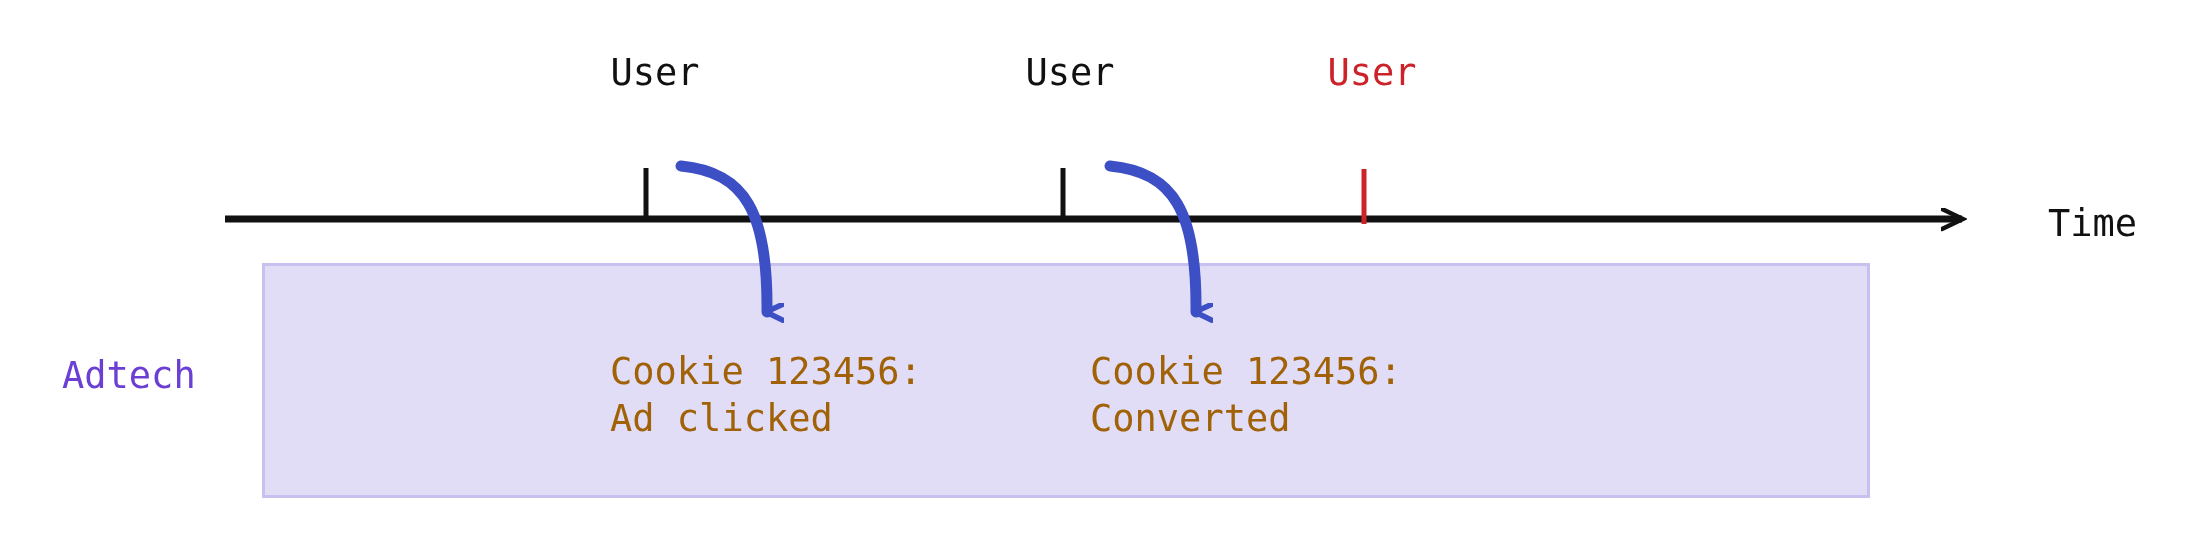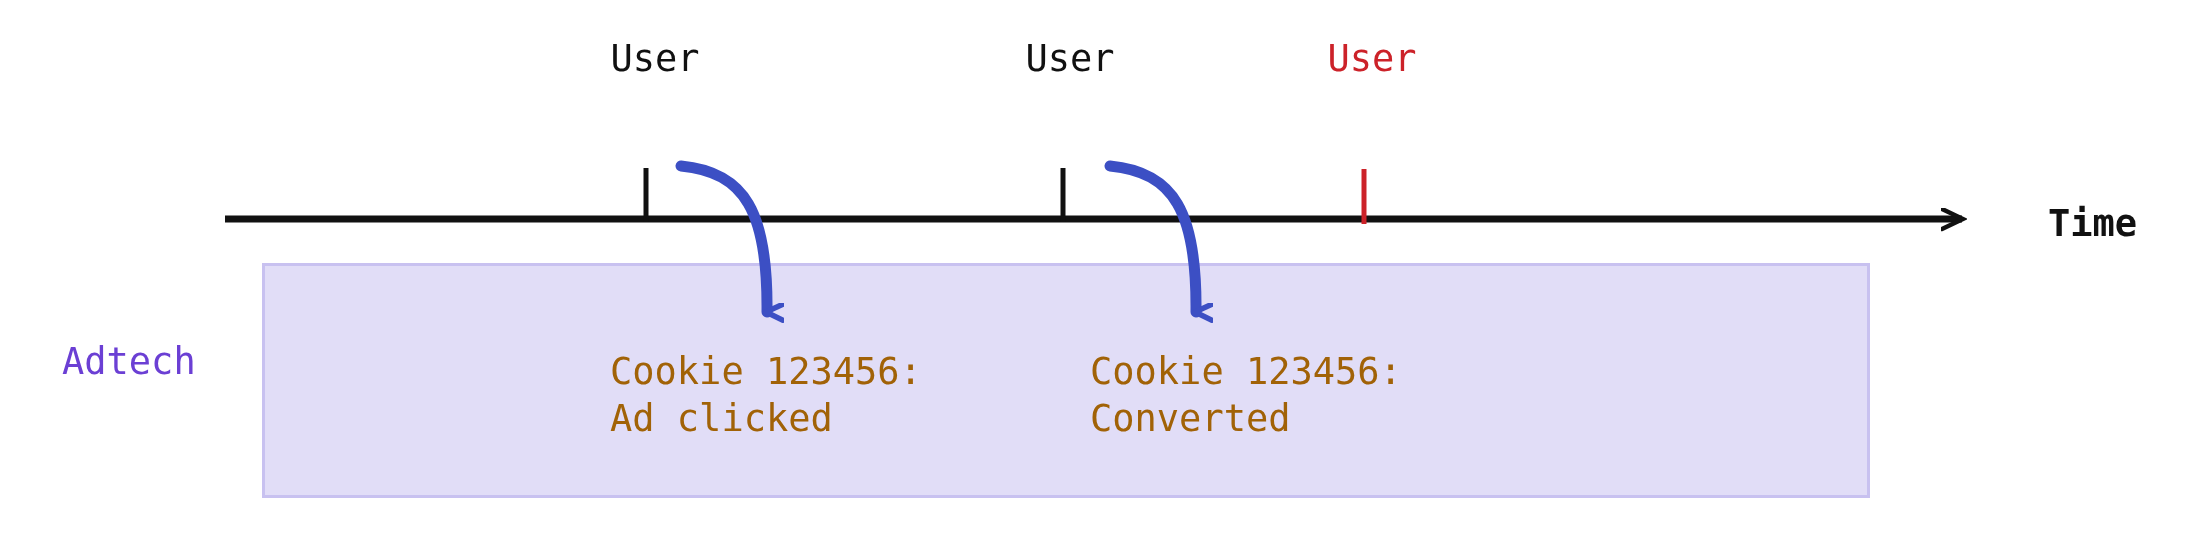"User" .event-label { margin-top: none -> 14px }
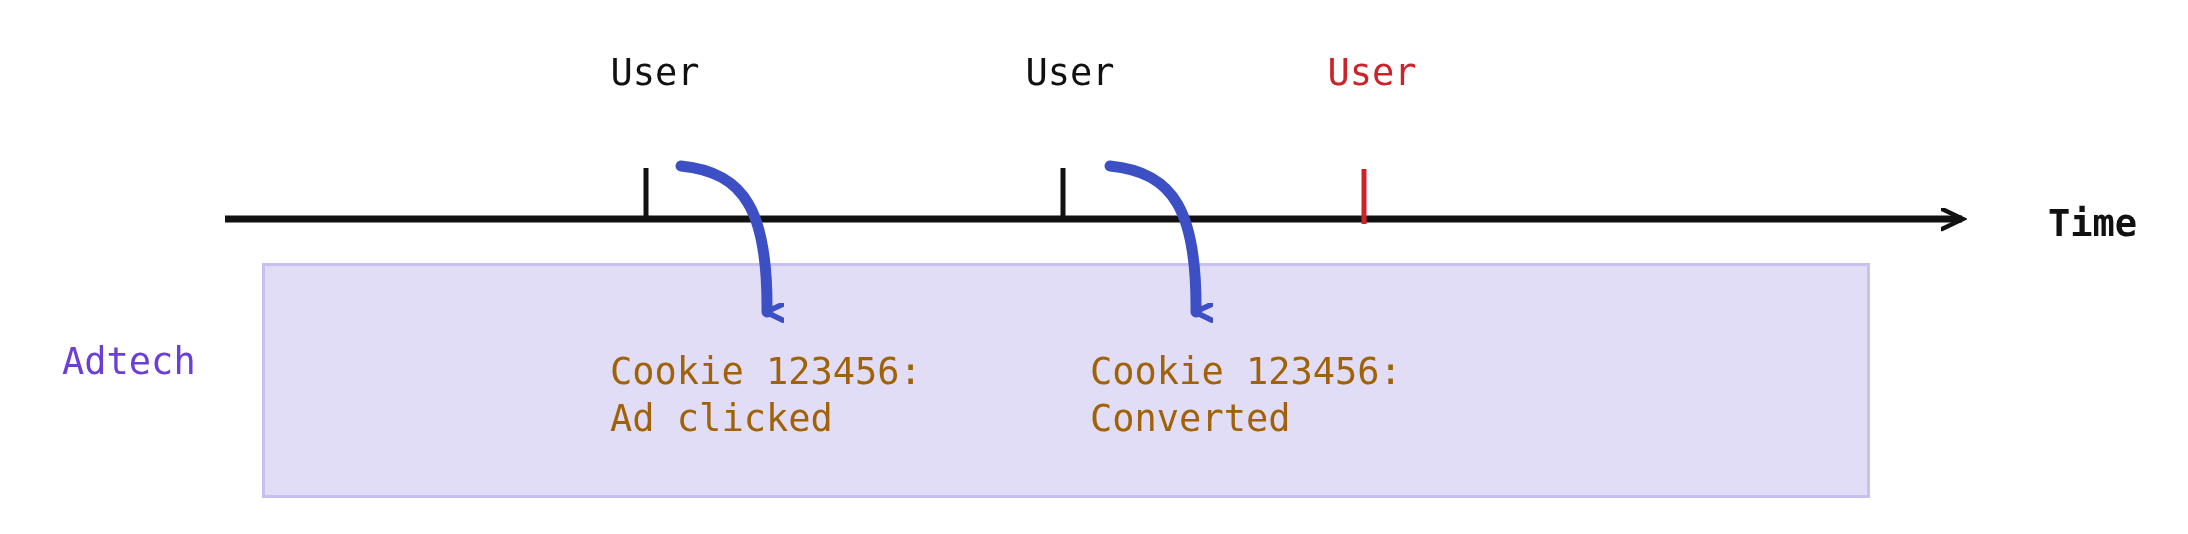"Time" div.lbl { font-weight: bold -> none }
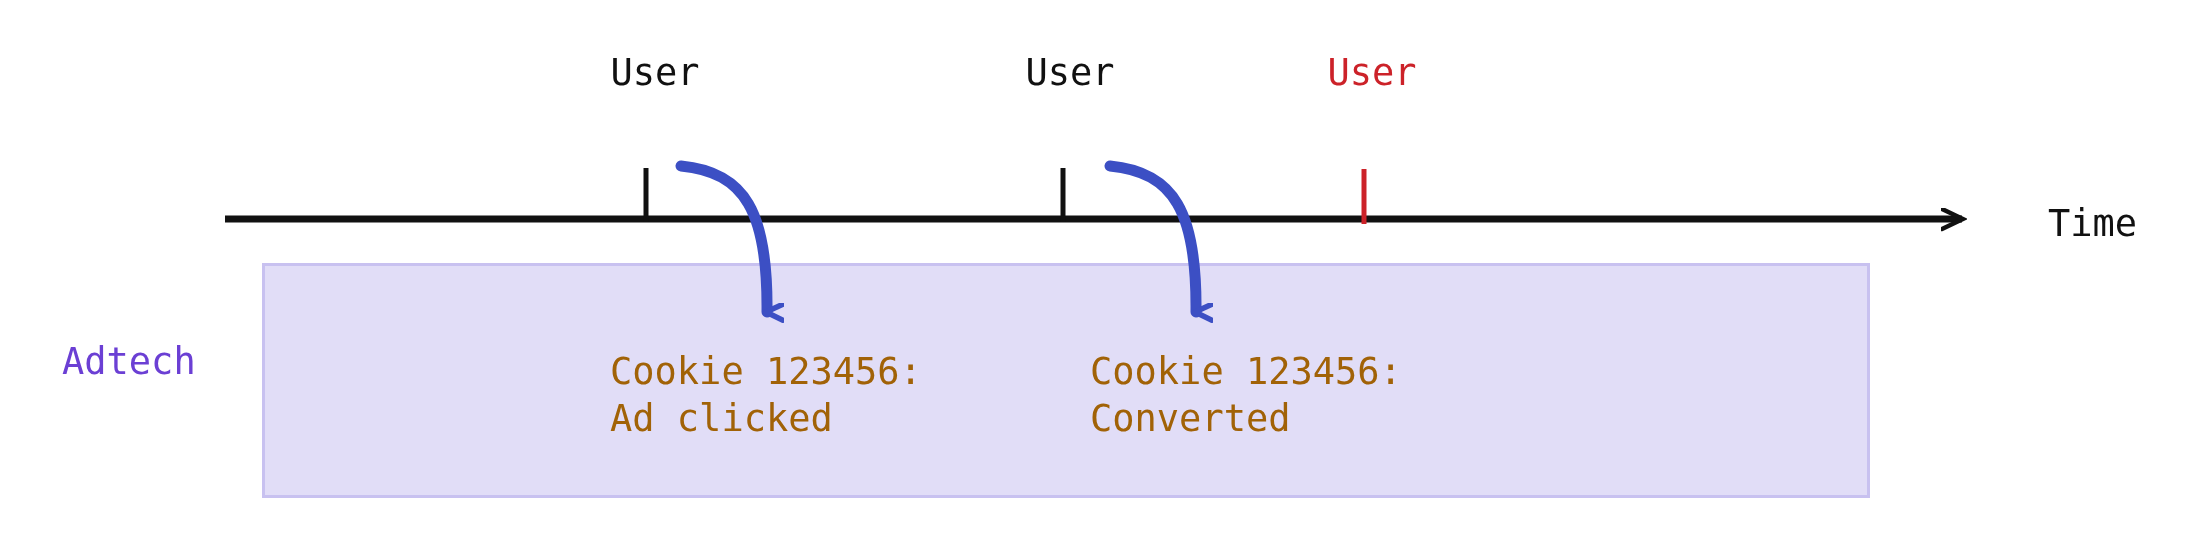"Adtech" div.lbl { top: 338px -> 352px }
